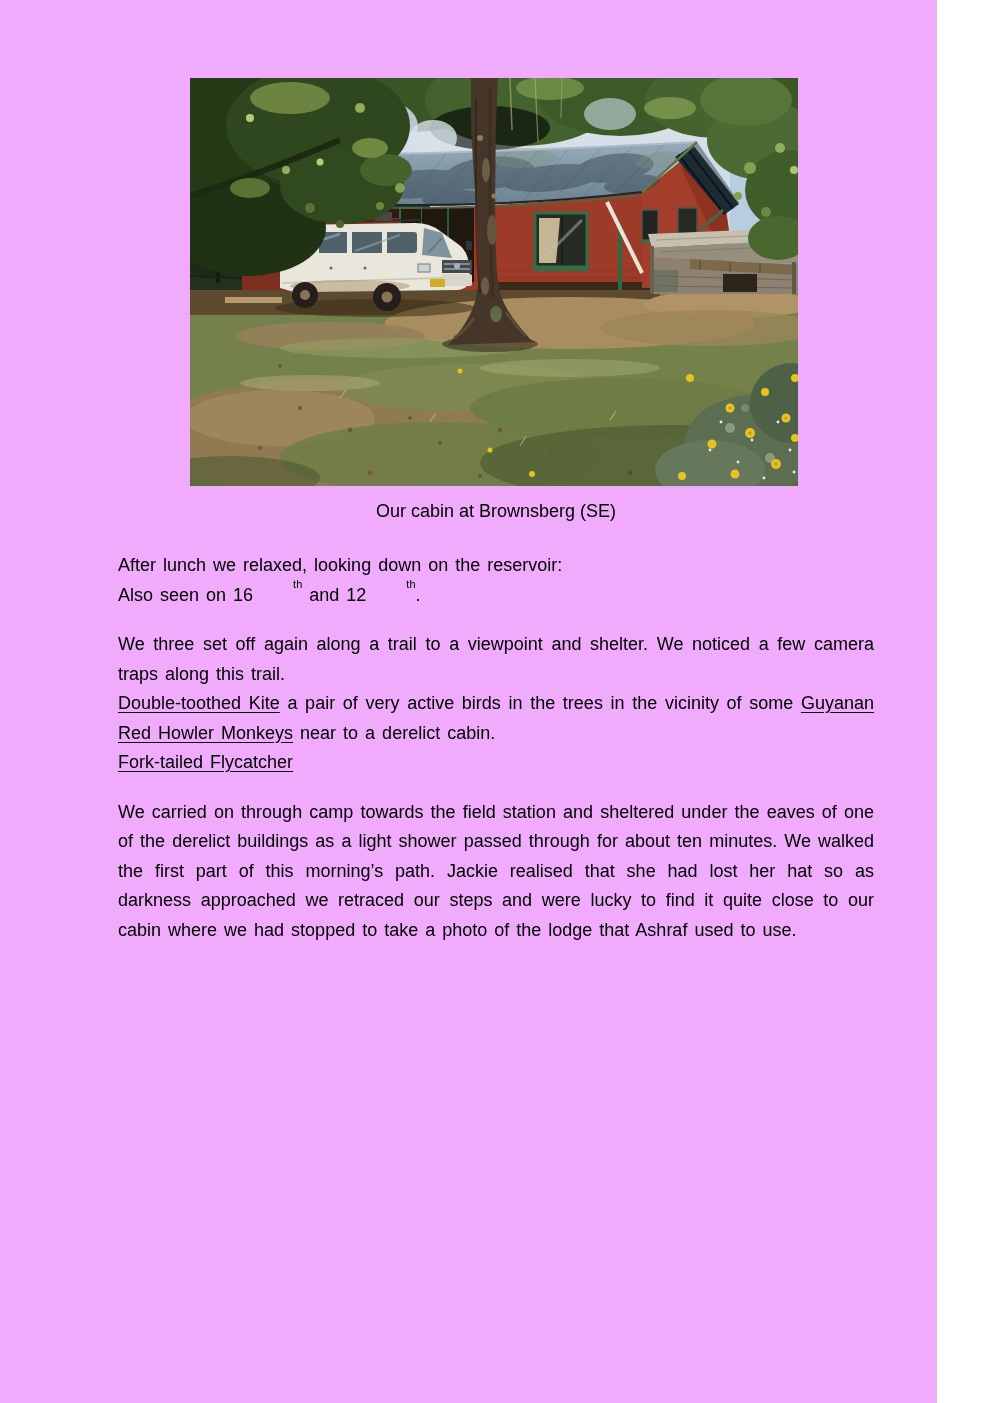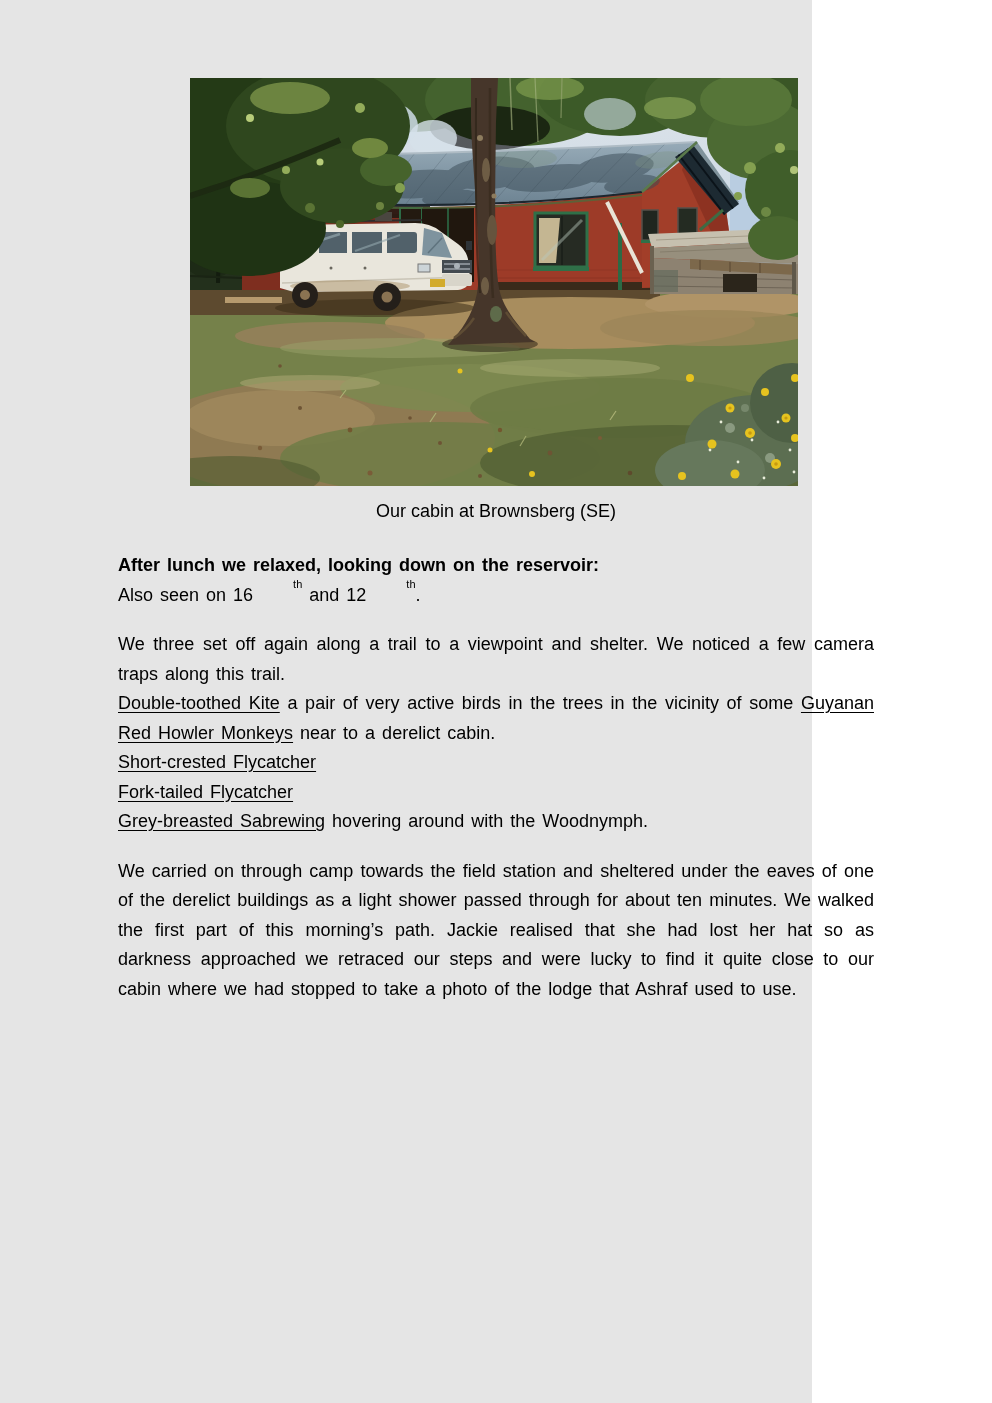"Our cabin at Brownsberg (SE)" .page { background: #e5e5e5 -> #f0abfc; width: 812px -> 937px }
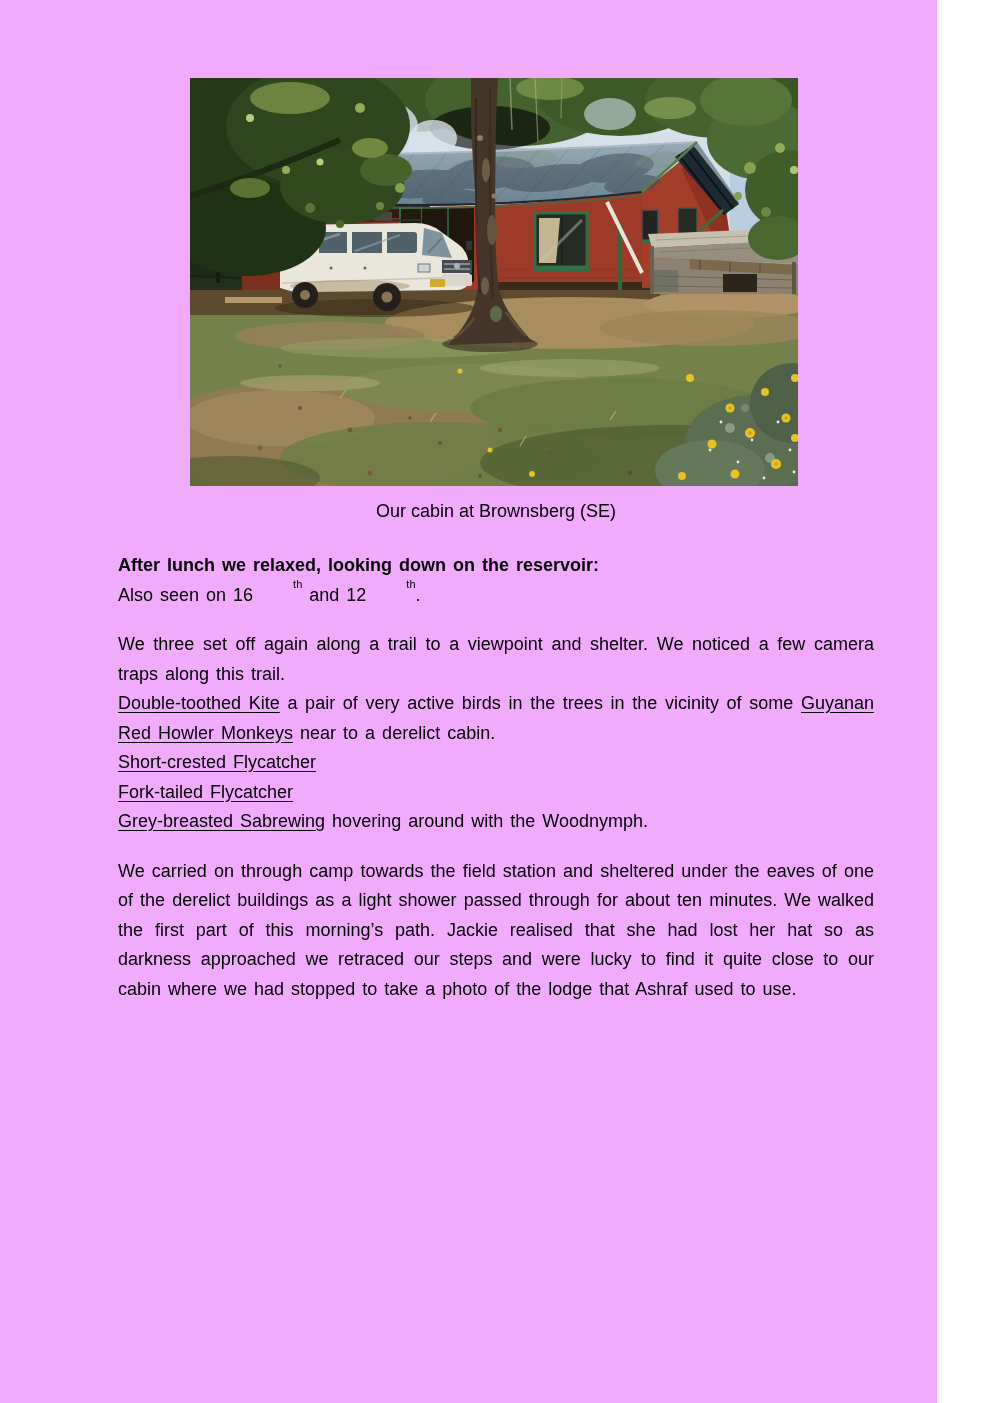"After lunch we relaxed, looking" .mt-first { font-weight: bold -> none }
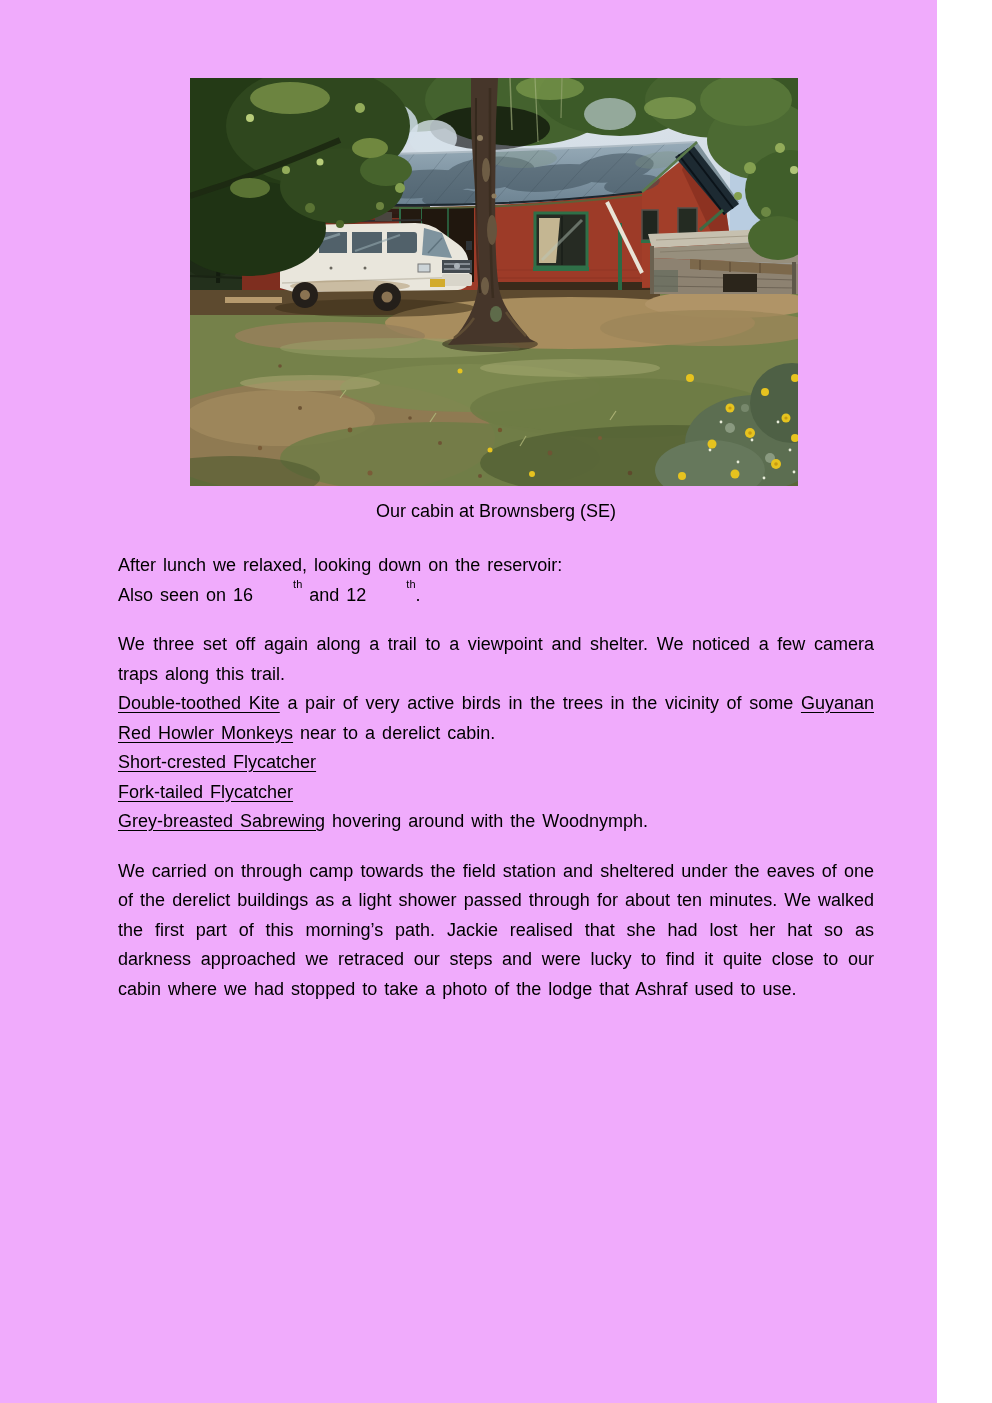"Short-crested Flycatcher" p { html: <p><span>Short-crested Flycatcher</span></p> -> none }
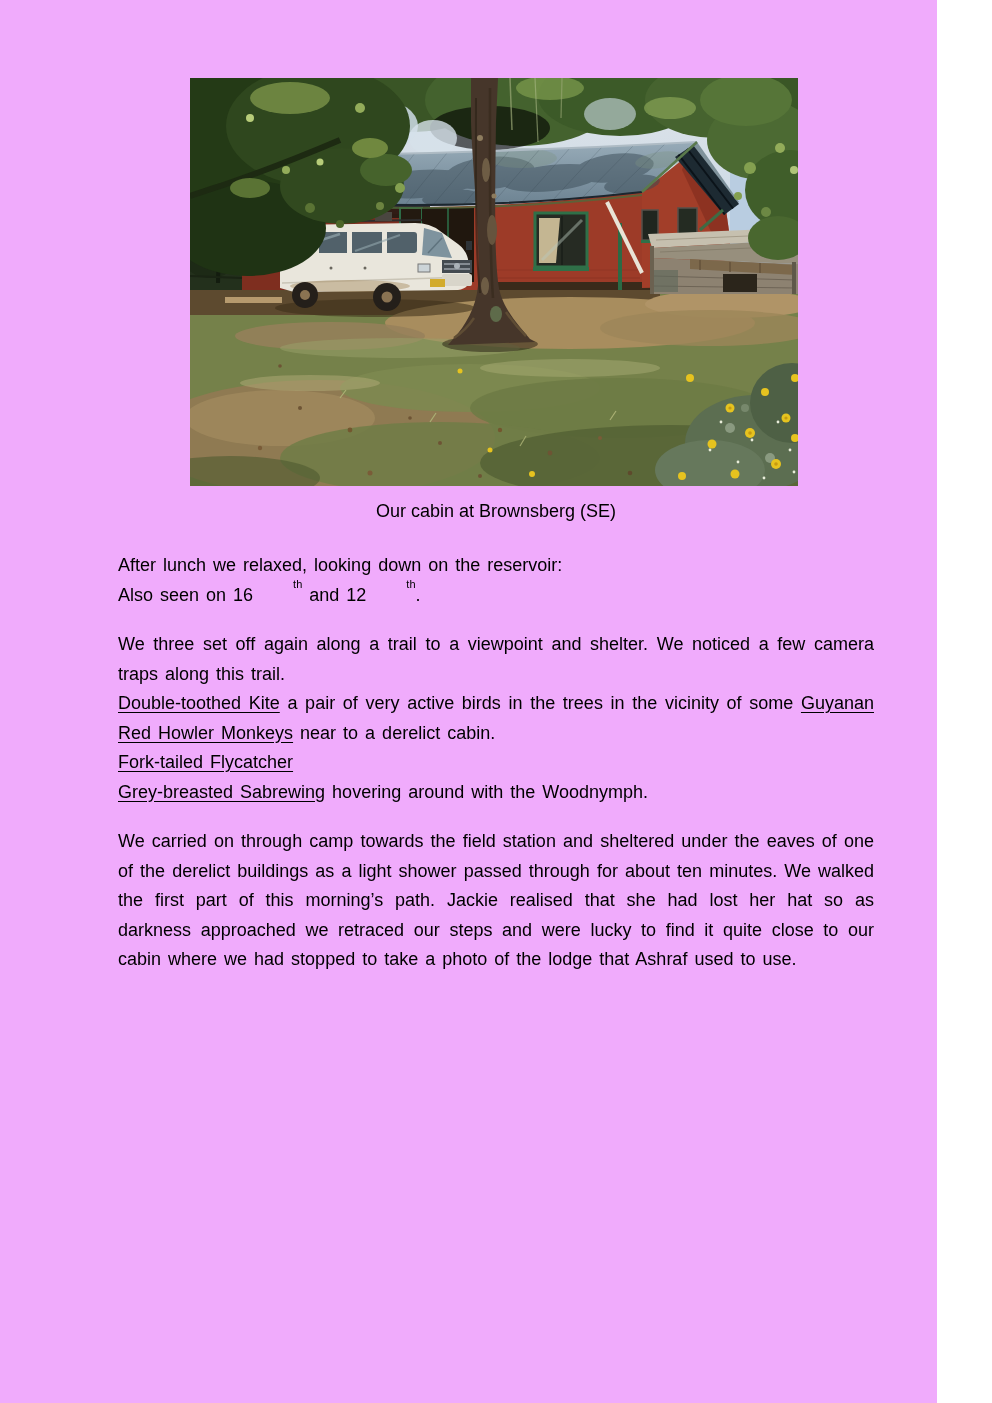"Grey-breasted Sabrewing hovering around" p { html: <p><span>Grey-breasted Sabrewing</span><span> hovering around with the Woodnymph.</span></p> -> none }
